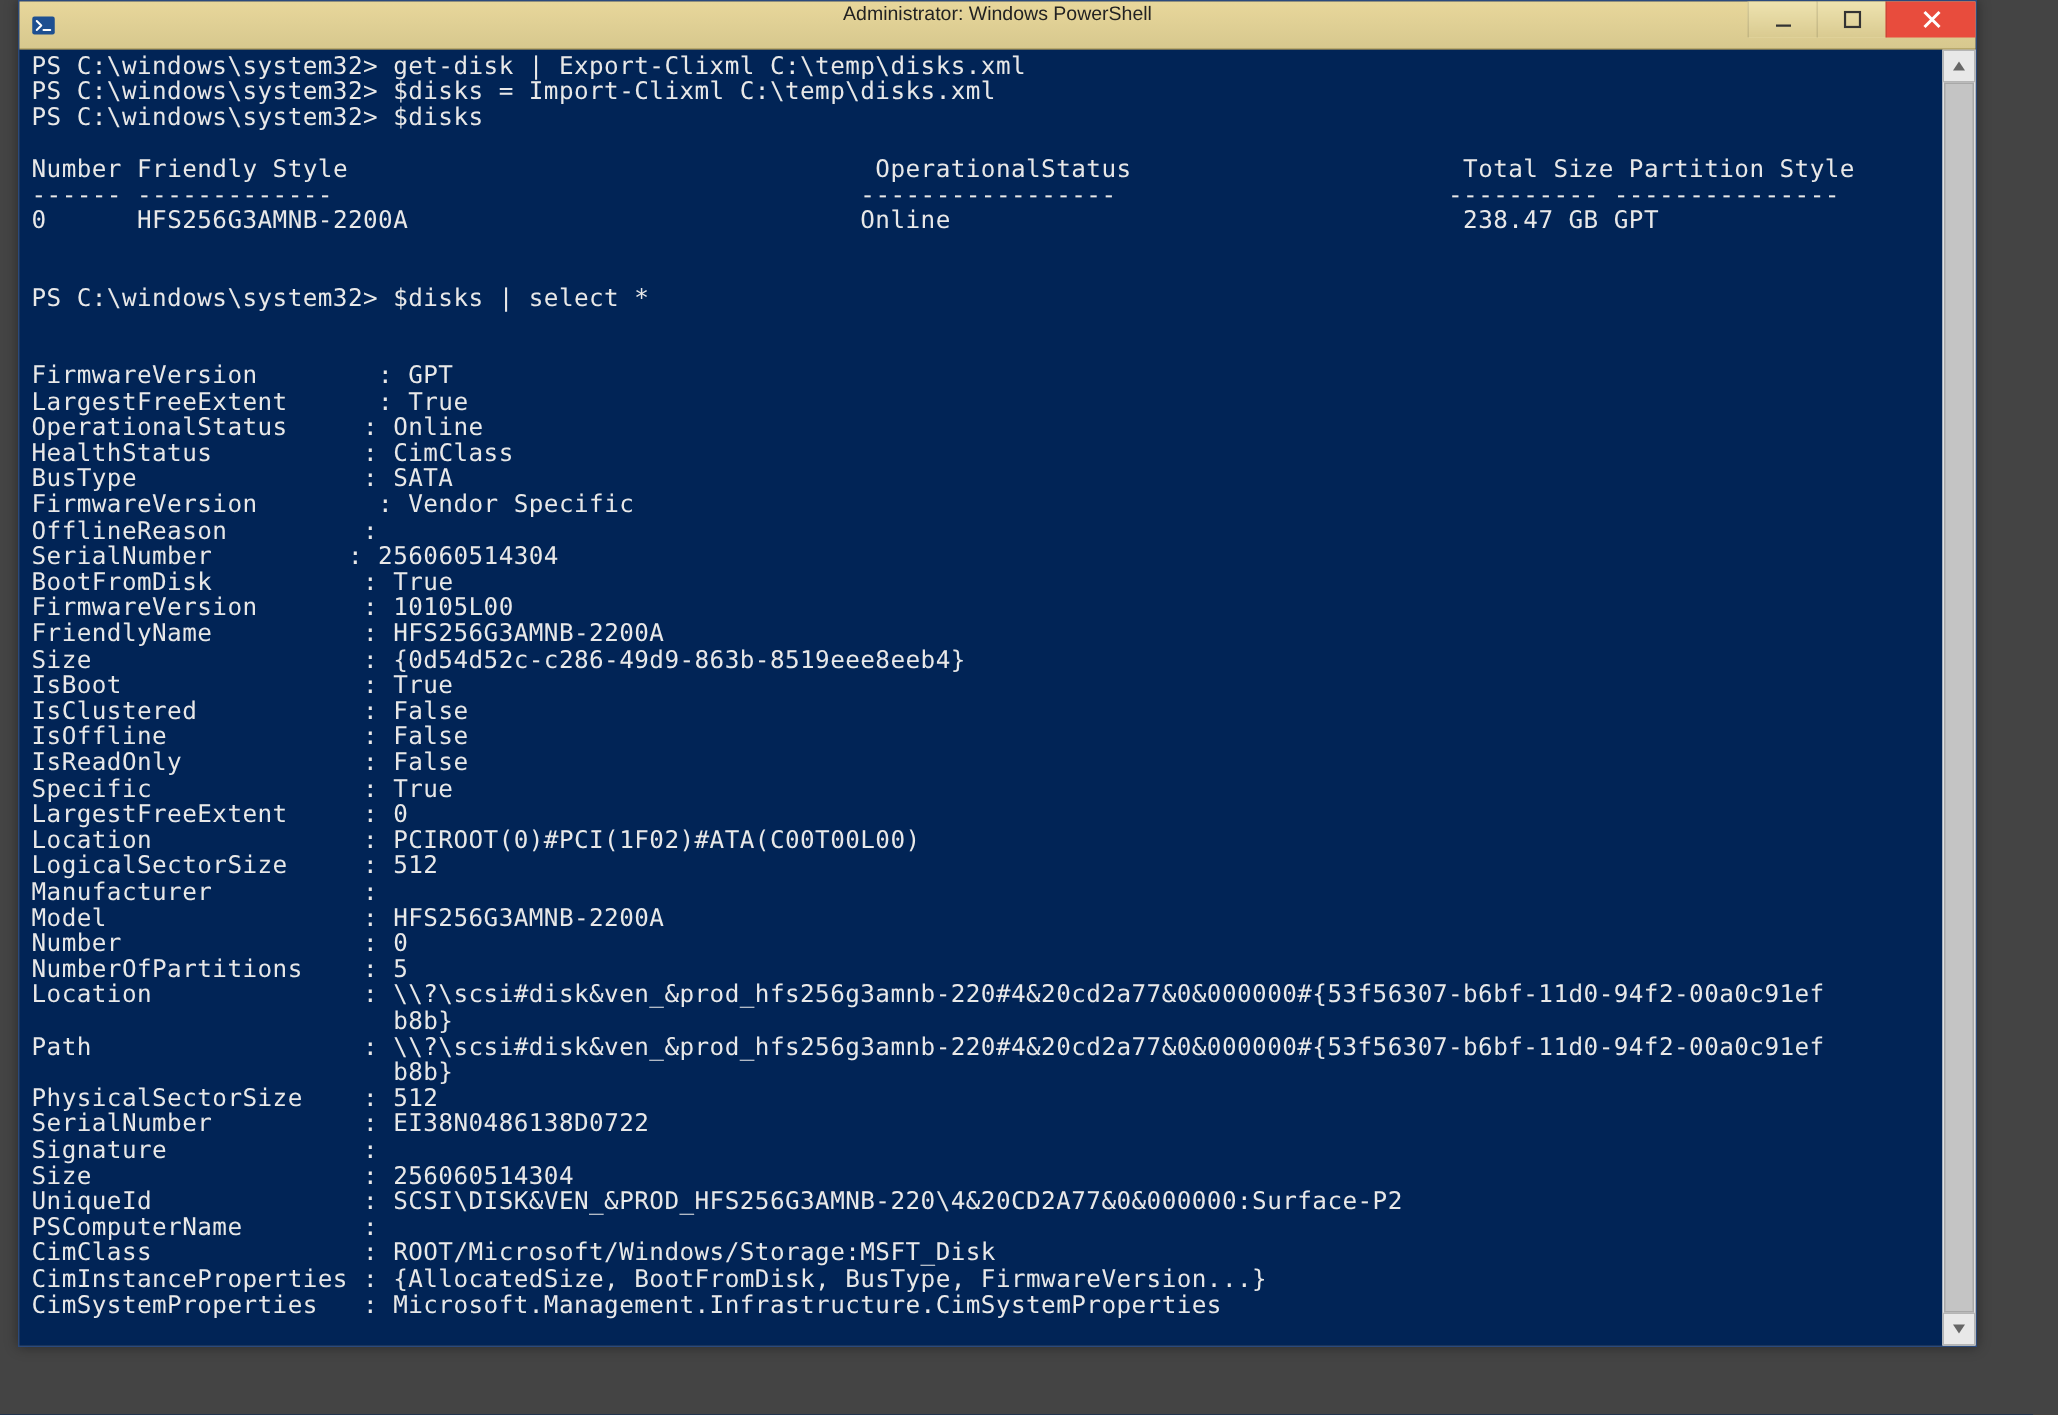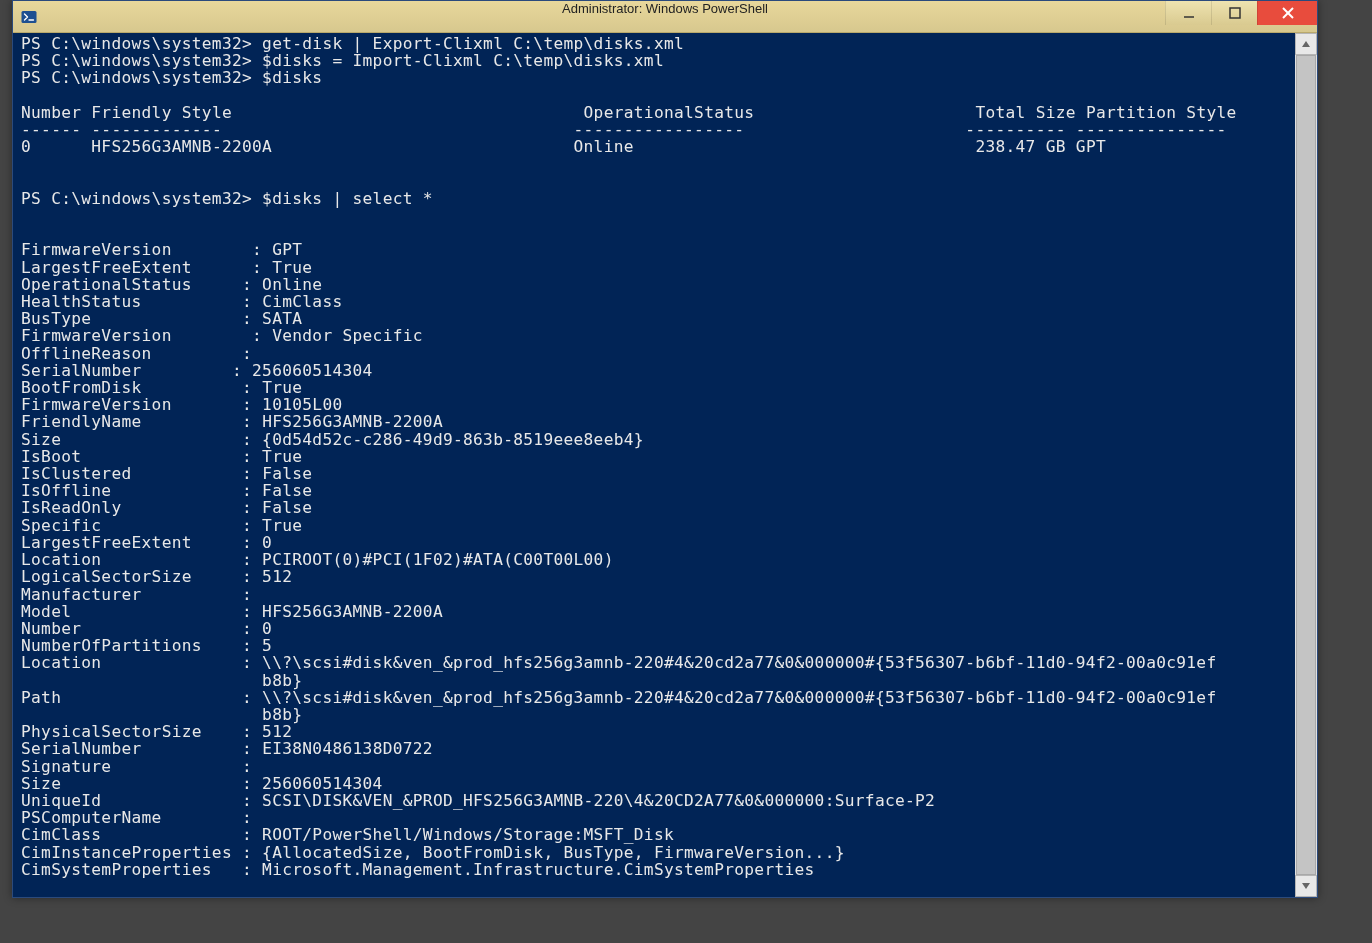"ROOT/PowerShell/Windows/Storage:MSFT_Dis" span { text: ROOT/PowerShell/Windows/Storage:MSFT -> ROOT/Microsoft/Windows/Storage:MSFT }
